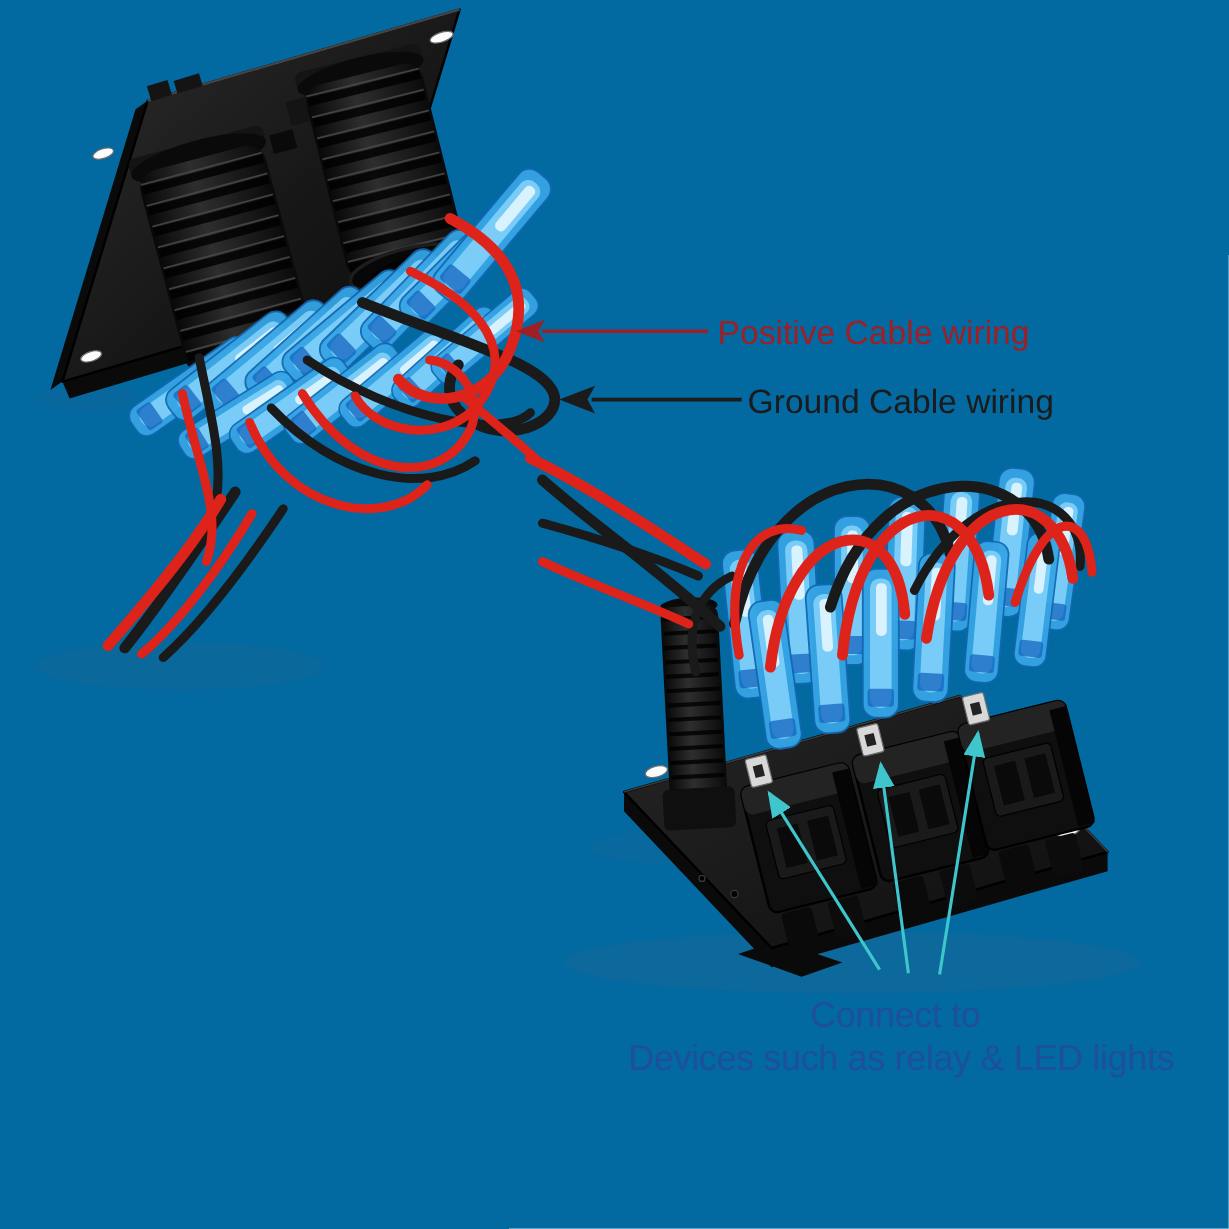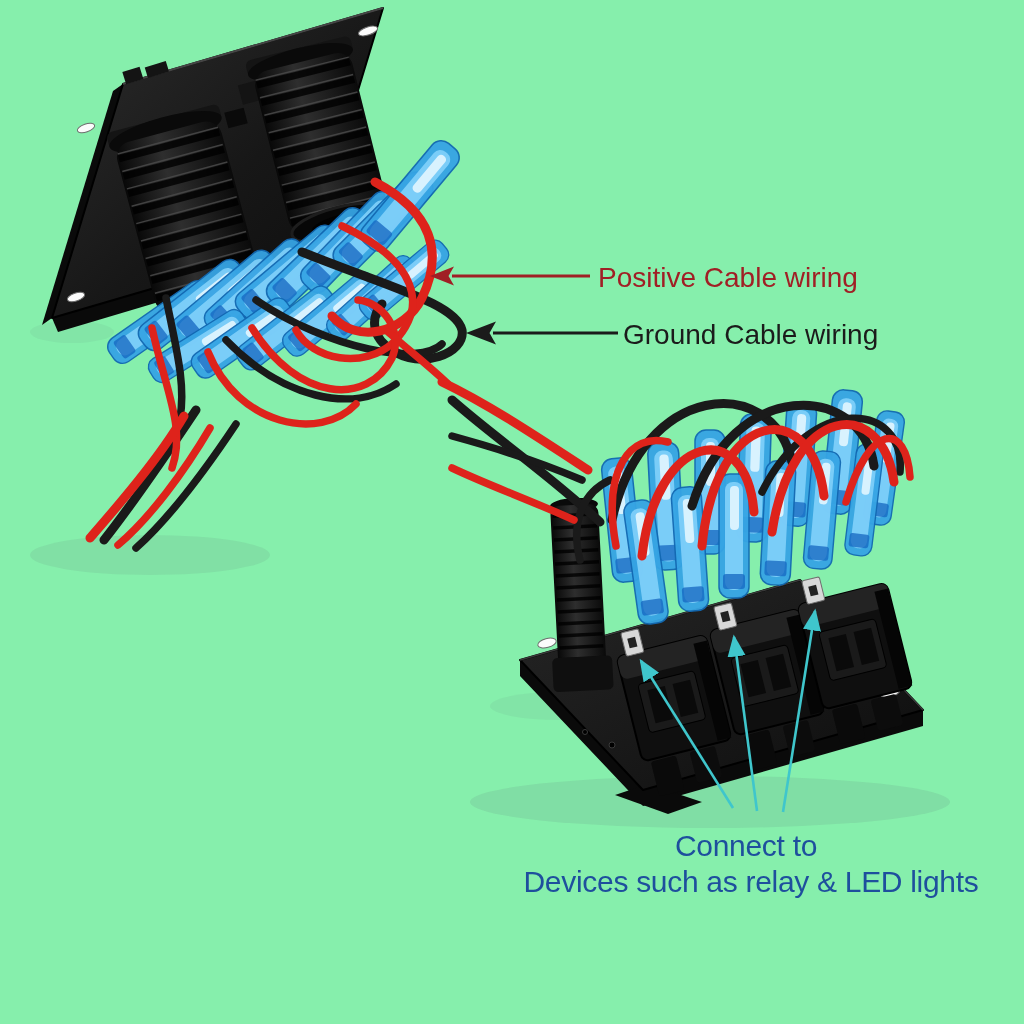"Positive Cable wiring" .stage { background: #86efac -> #0369a1 }
